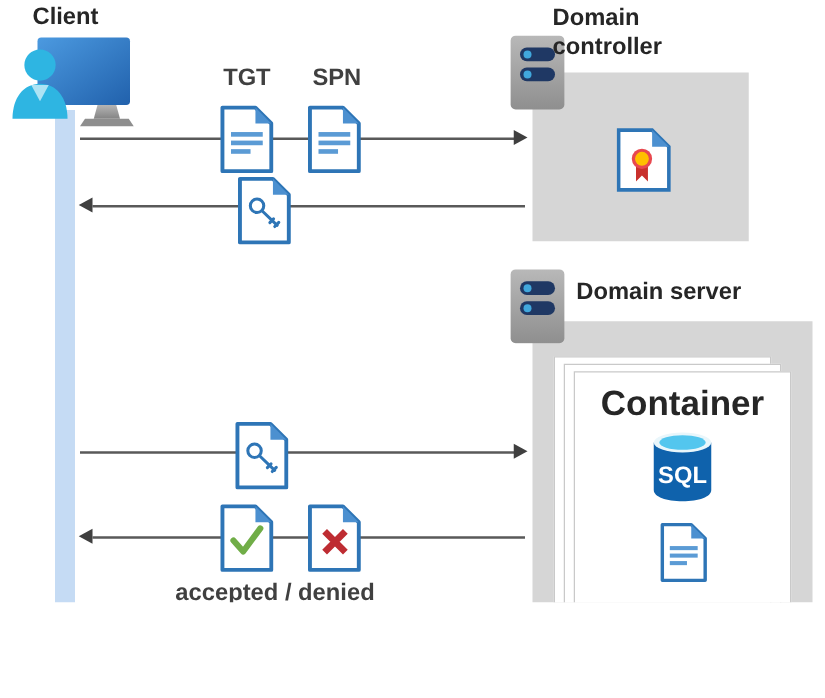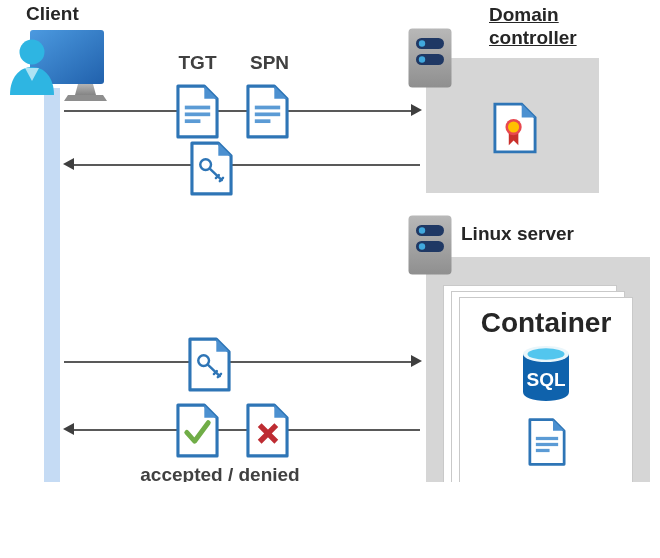"Domain controller" div.abs { left: 489px -> 442px; text-decoration: underline -> none }
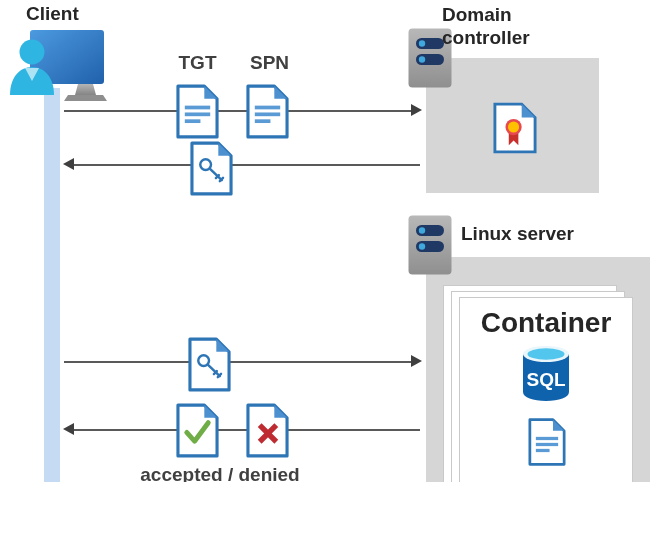"Linux server" div.abs { text: Linux -> Domain }
